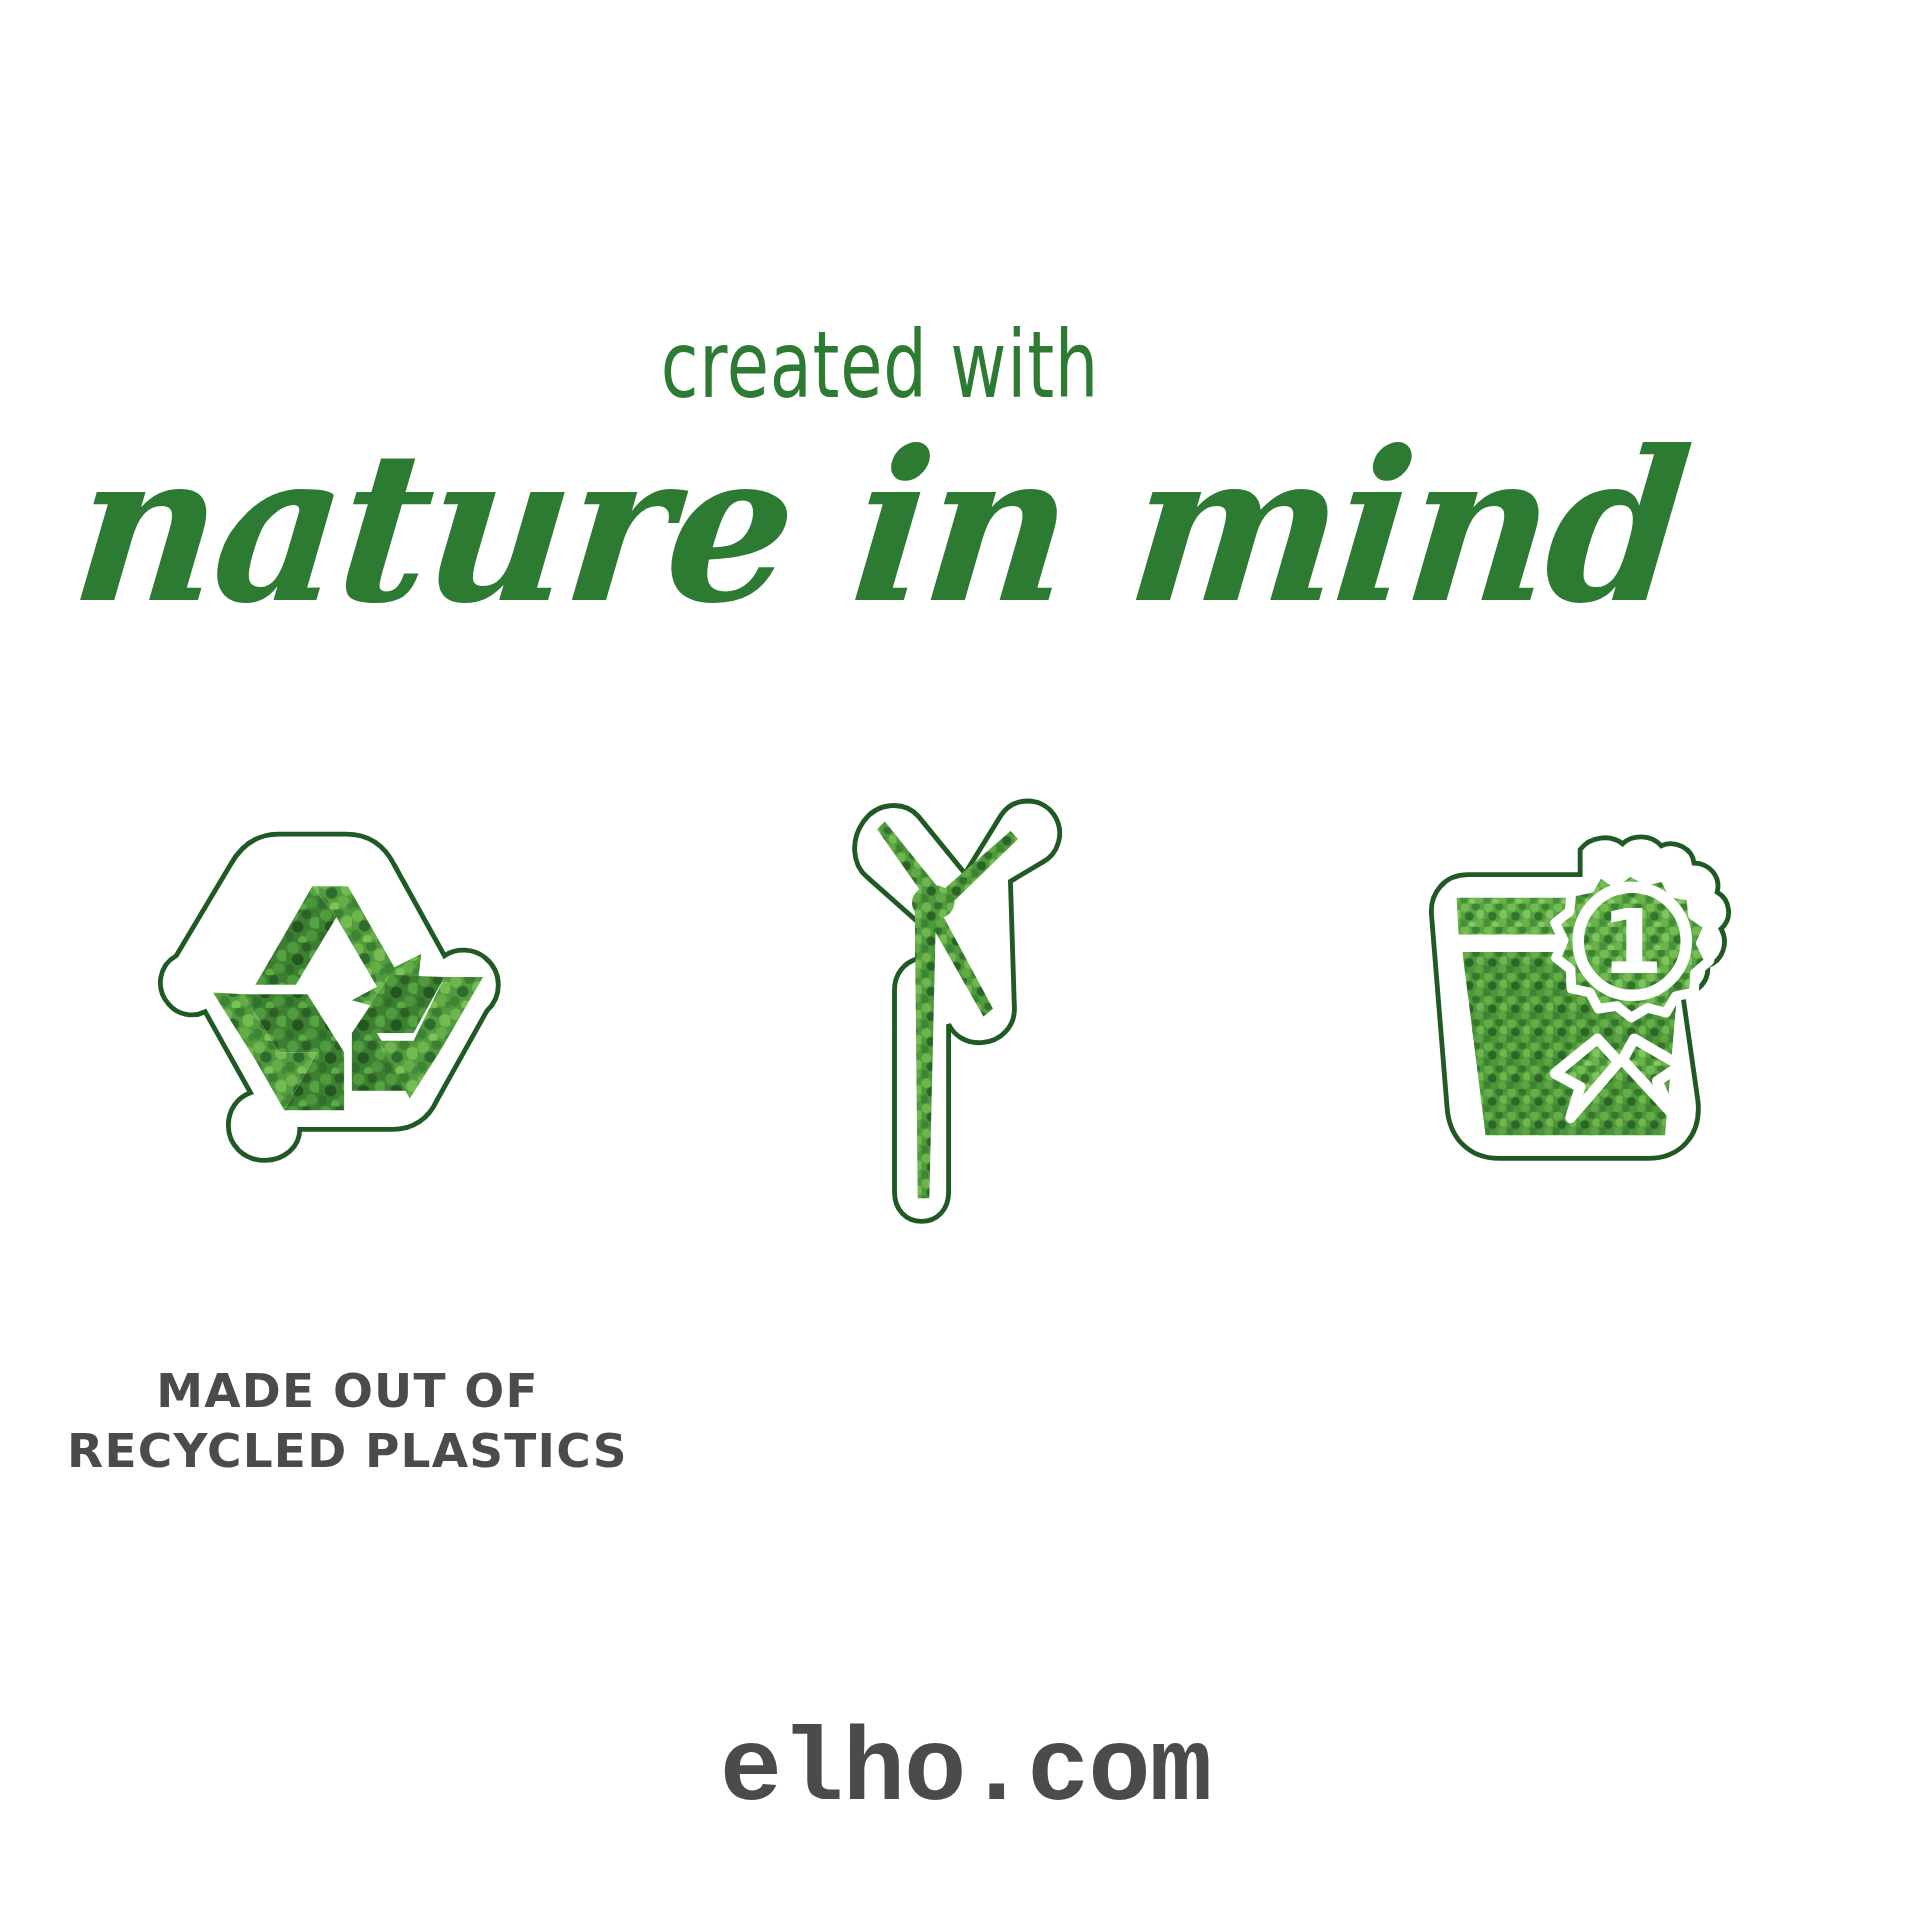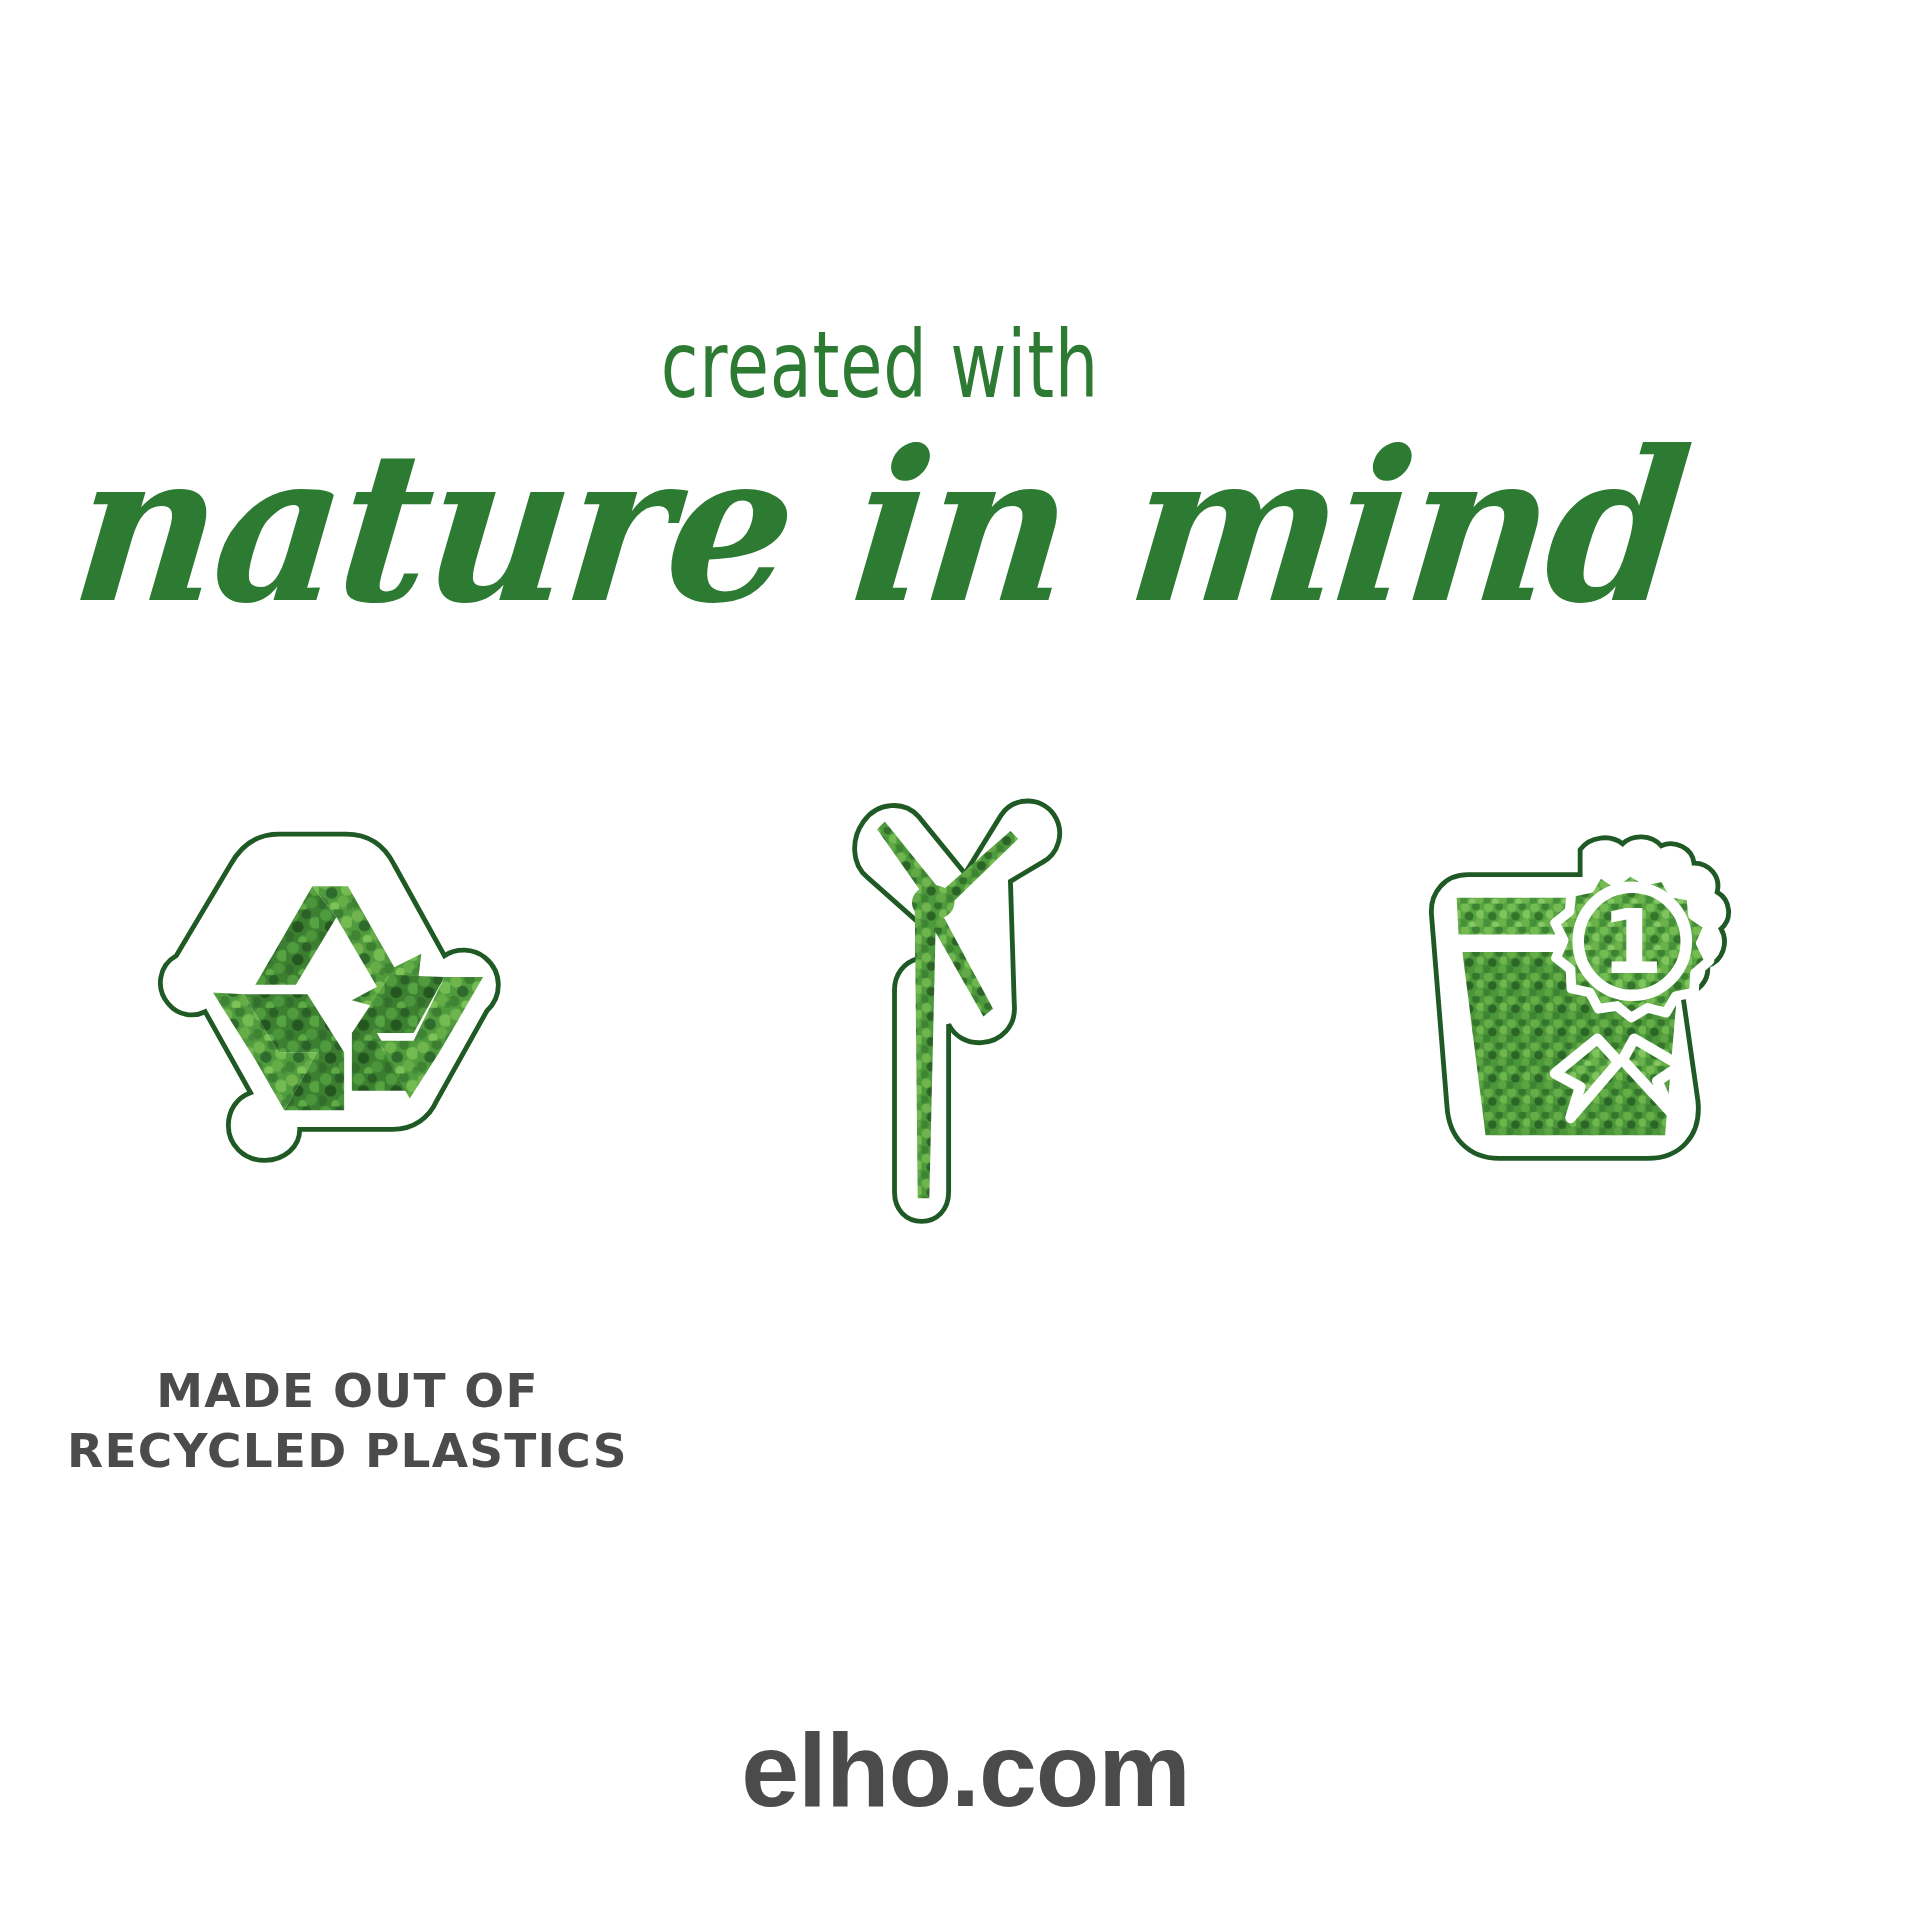"elho.com" .footer-text { font-family: Liberation Sans, sans-serif -> Liberation Mono, monospace }
